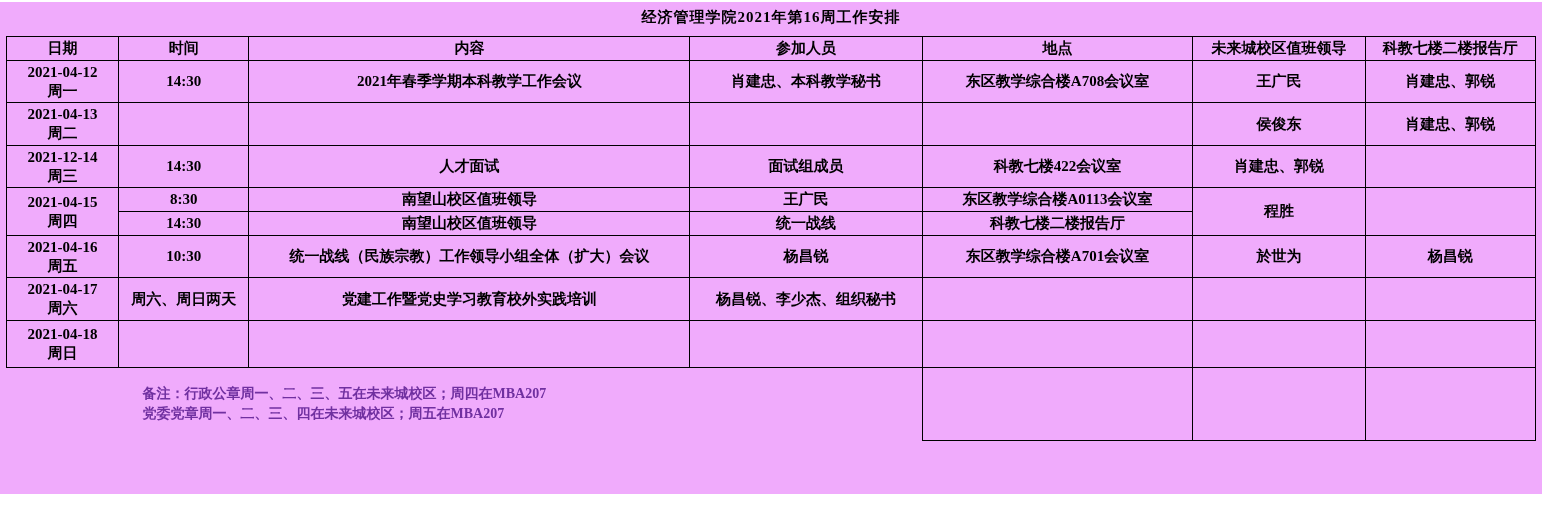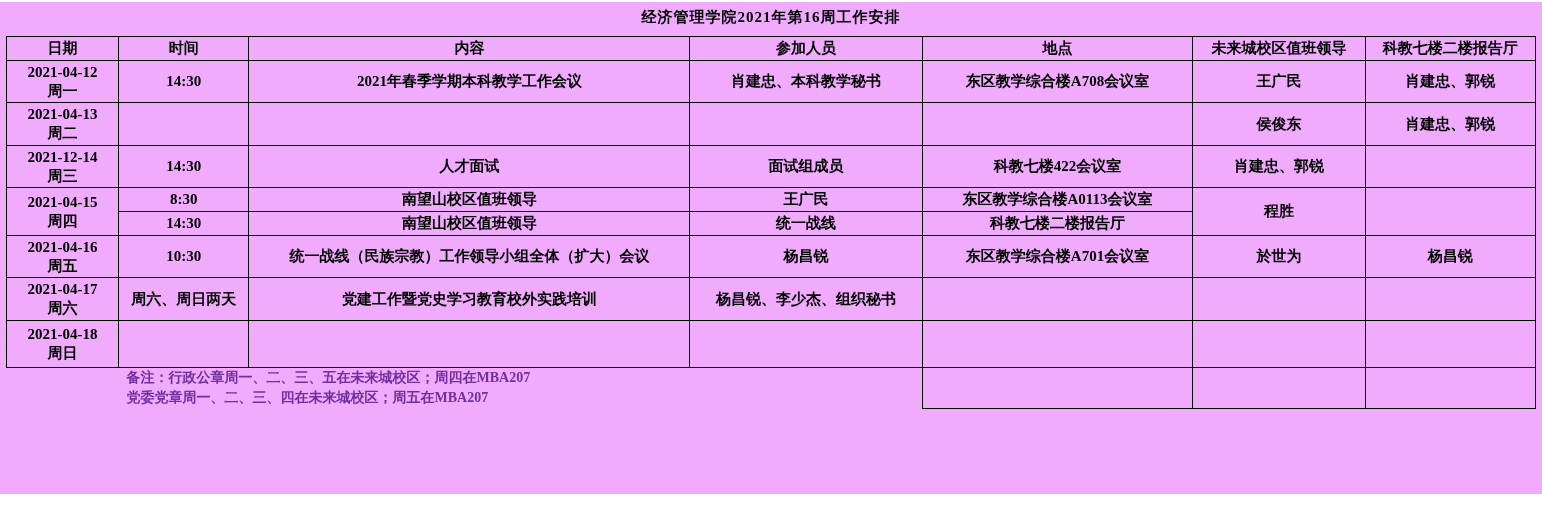"备注：行政公章周一、二、三、五在未来城校区；周四在MBA207" .note-row td { padding: 0 !important -> 16px !important }
